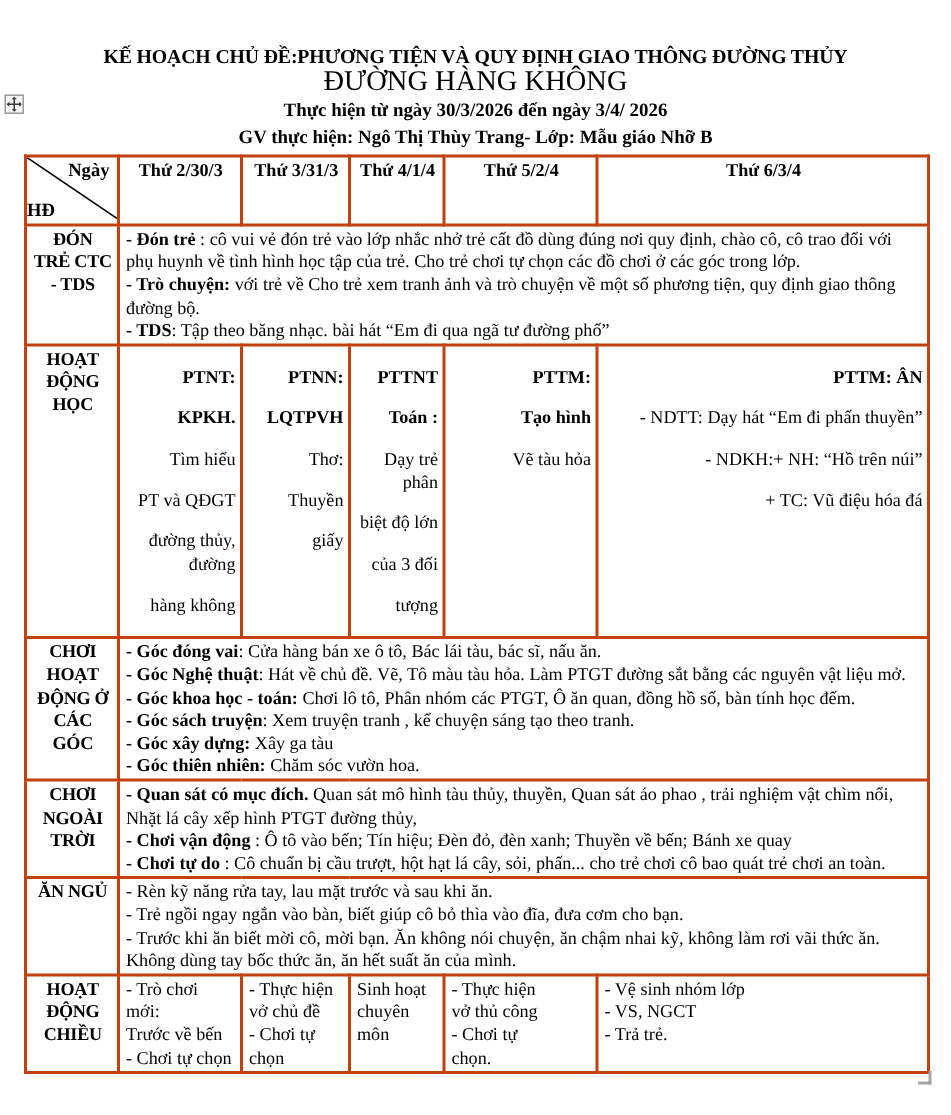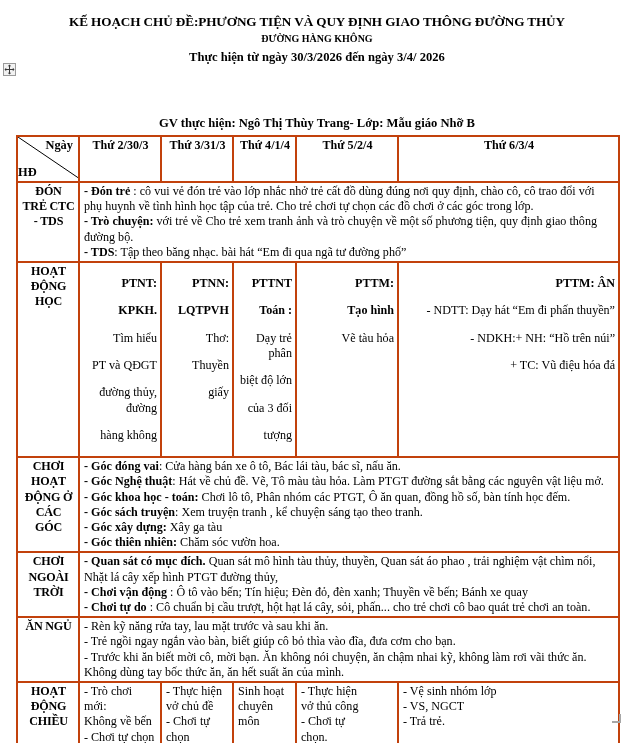"KẾ HOẠCH CHỦ ĐỀ:PHƯƠNG TIỆN" .doc-header { padding: 14px 6px 0 6px -> 30px 6px 0 6px }
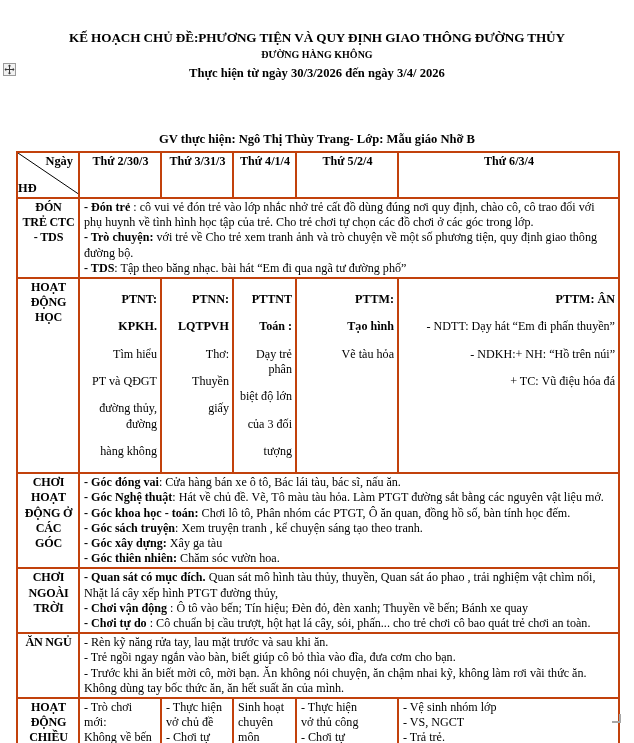"ĐƯỜNG HÀNG KHÔNG" .doc-title-2 { font-size: 10px -> 19px; font-weight: bold -> normal }
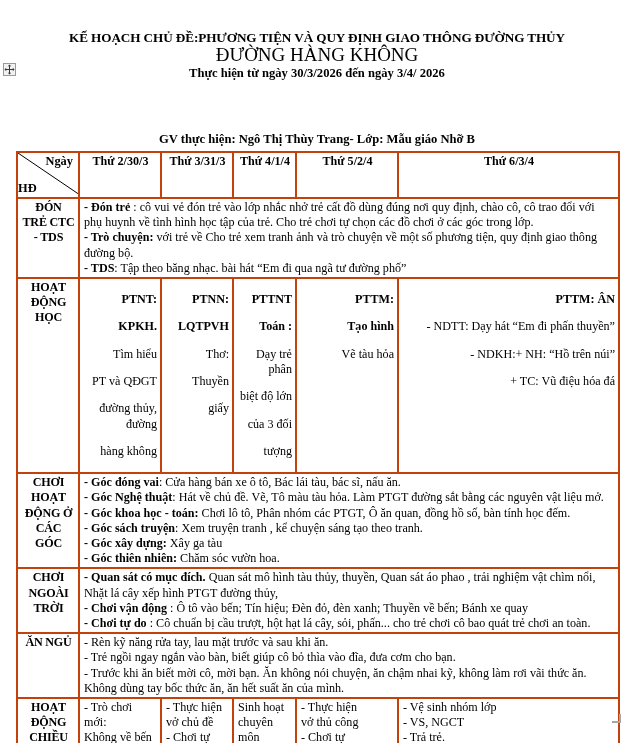"GV thực hiện: Ngô Thị" .doc-sub2 { margin-top: 48px -> none }
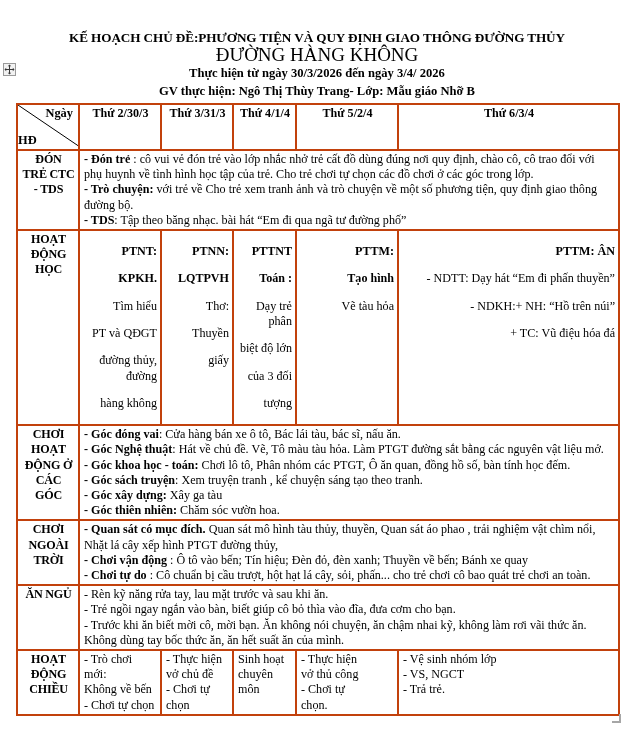"Không về bến" p { text: Không -> Trước }
